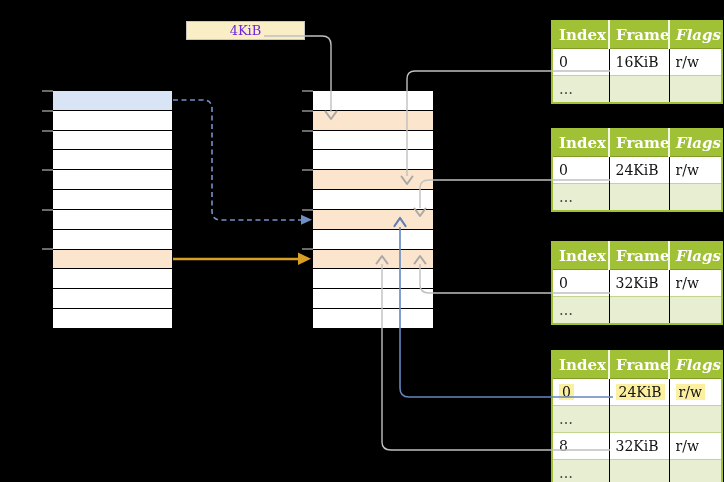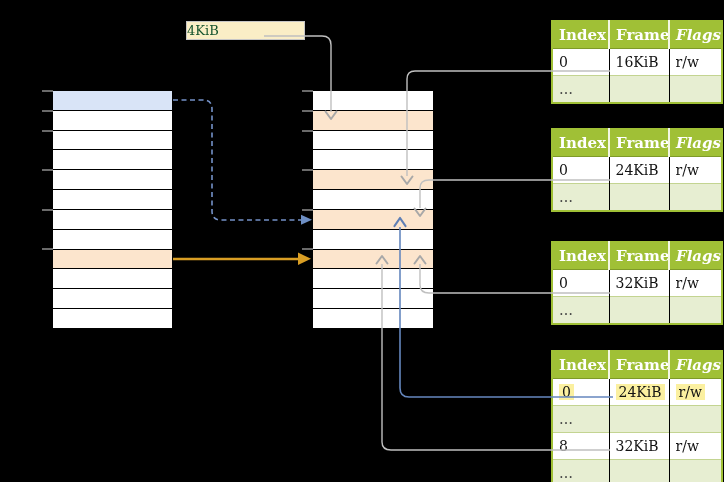"4KiB" .size-box { color: #14532d -> #6d28d9; text-align: left -> center }
